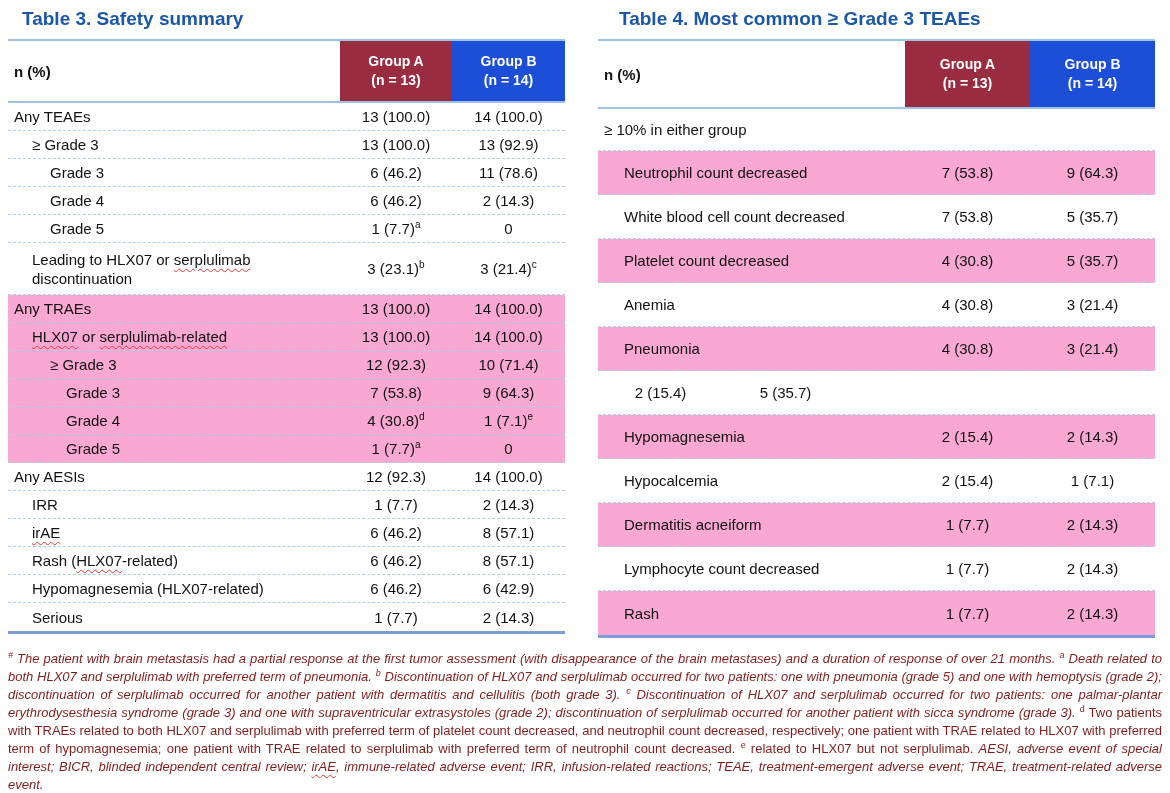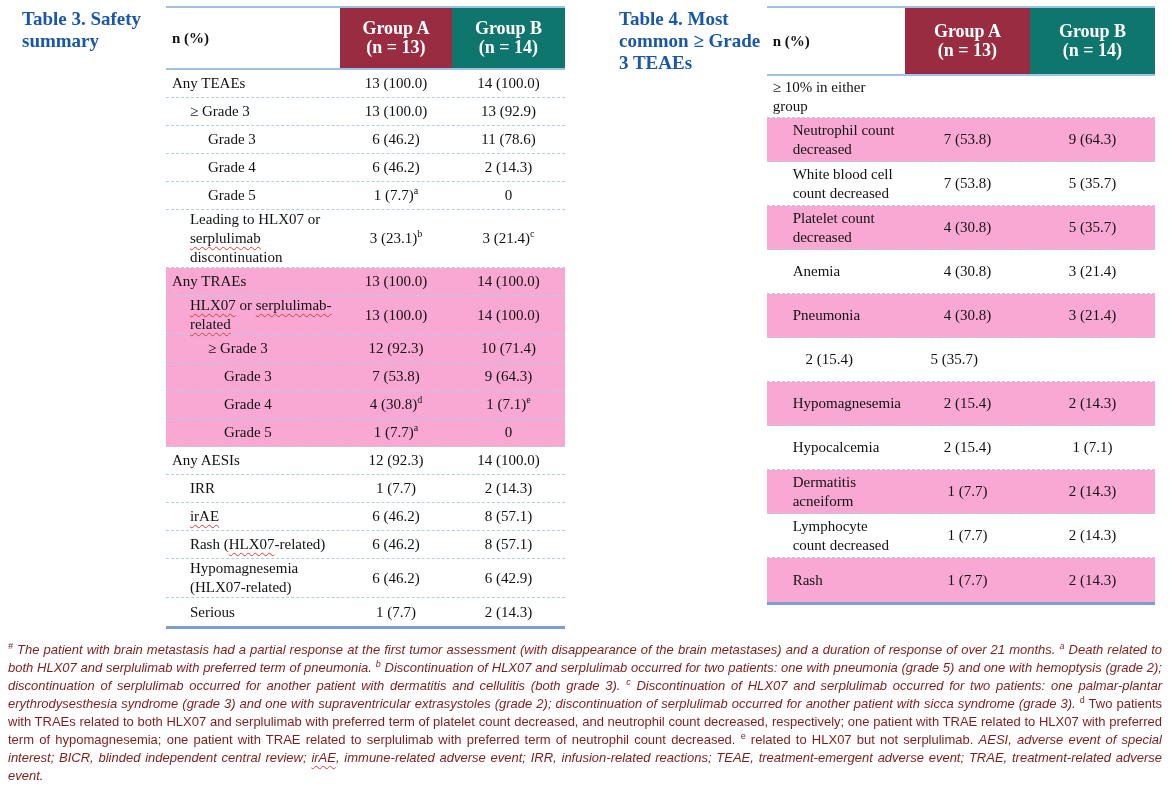"Table 3. Safety summary" .tcol { flex-direction: row -> column; font-family: Liberation Serif, serif -> none }
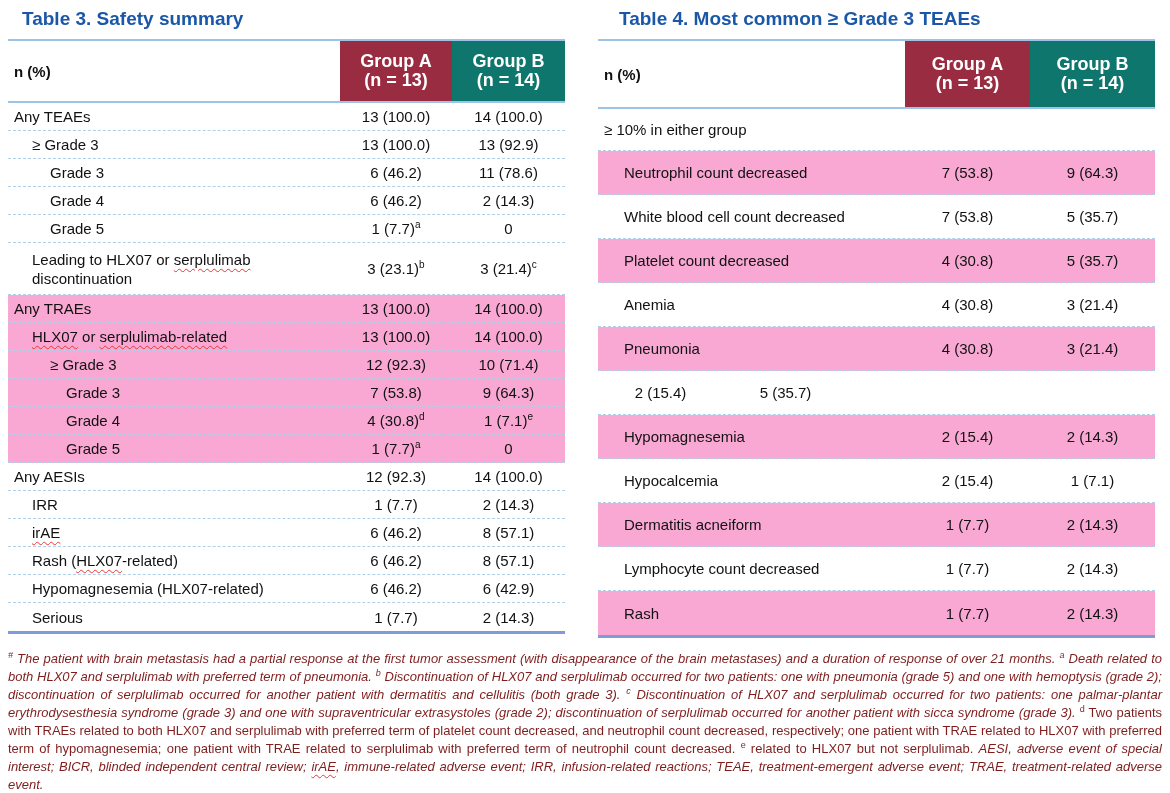"Group A" .th-group { font-size: 18px -> 14px }
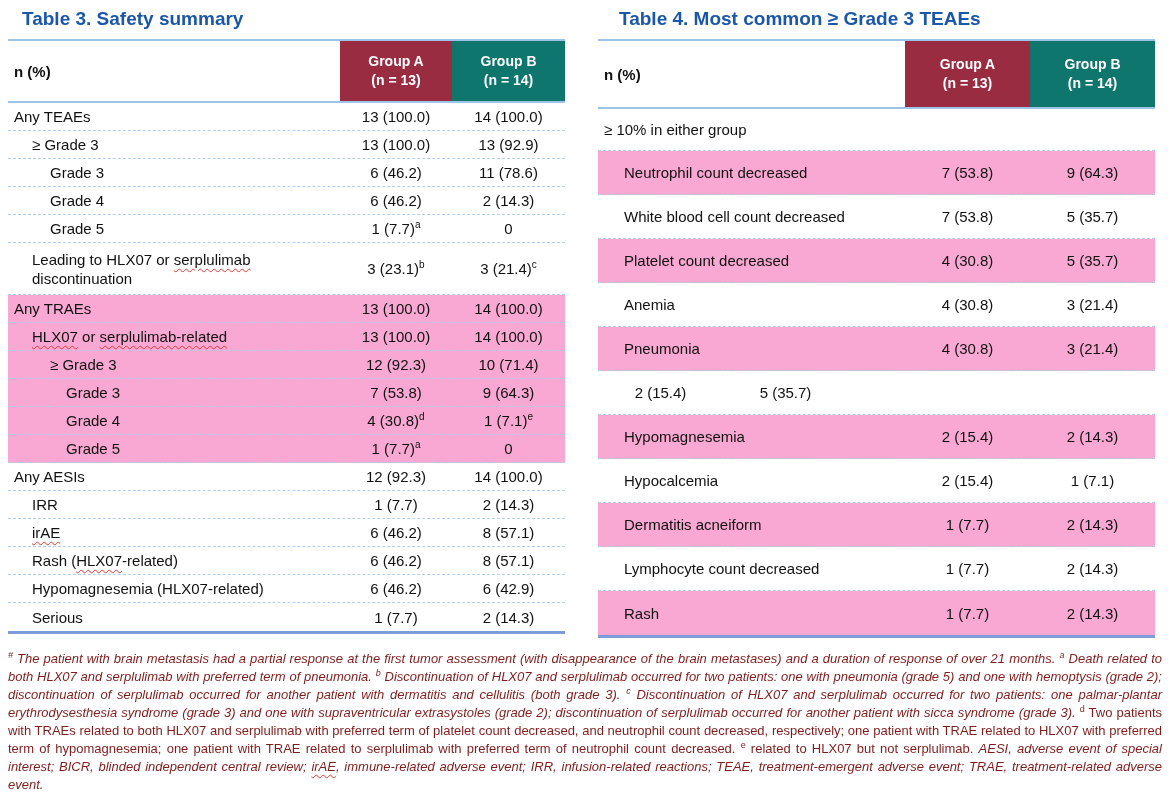"Group B" .gb { background: #0f766e -> #1d4ed8 }
